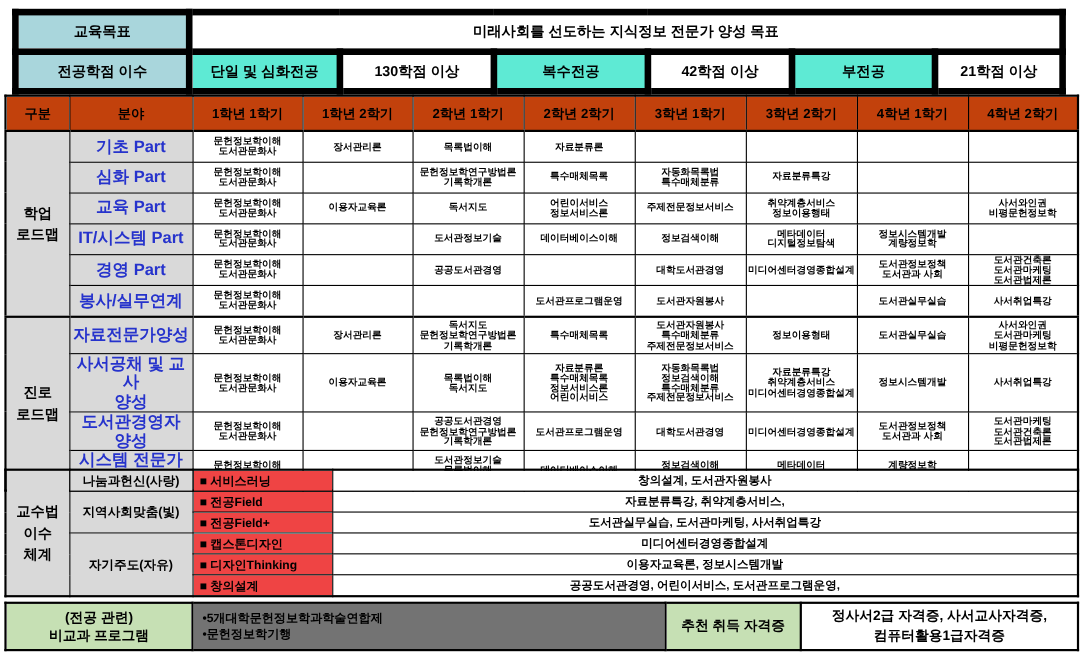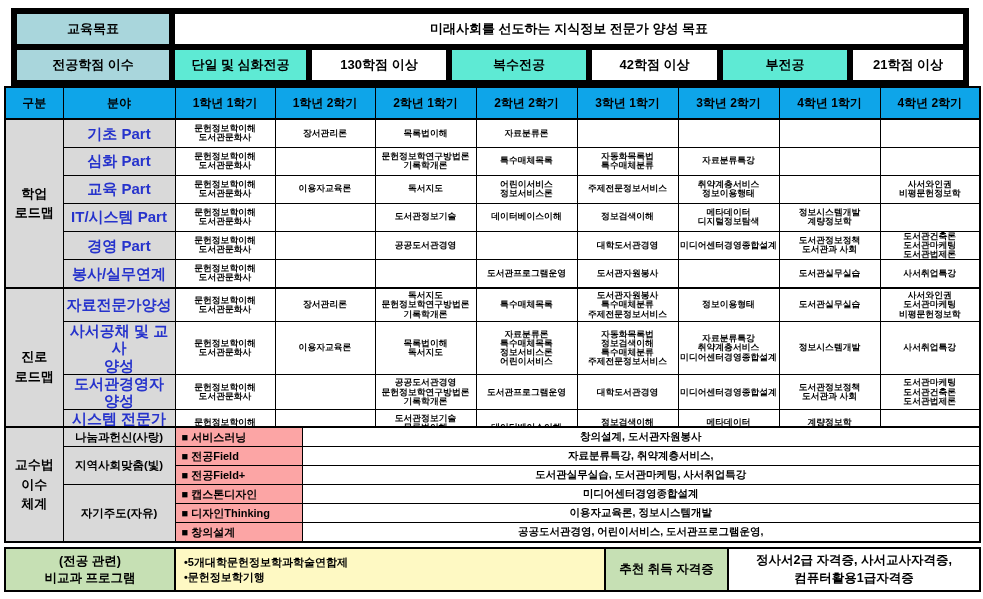"구분" .main-table th { background: #0ea5e9 -> #c2410c }
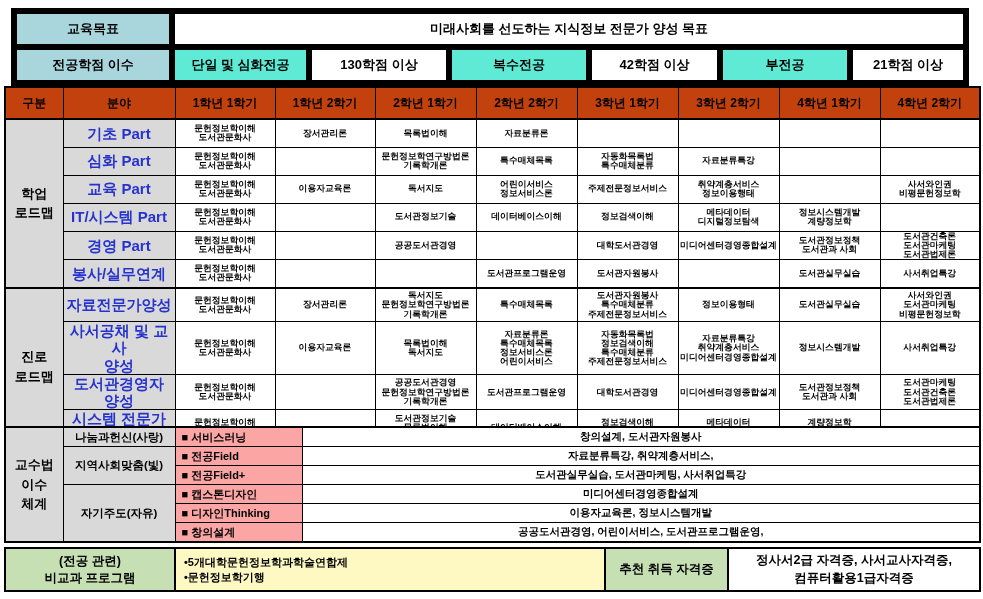"■ 서비스러닝" .ped-method { background: #fca5a5 -> #ef4444 }
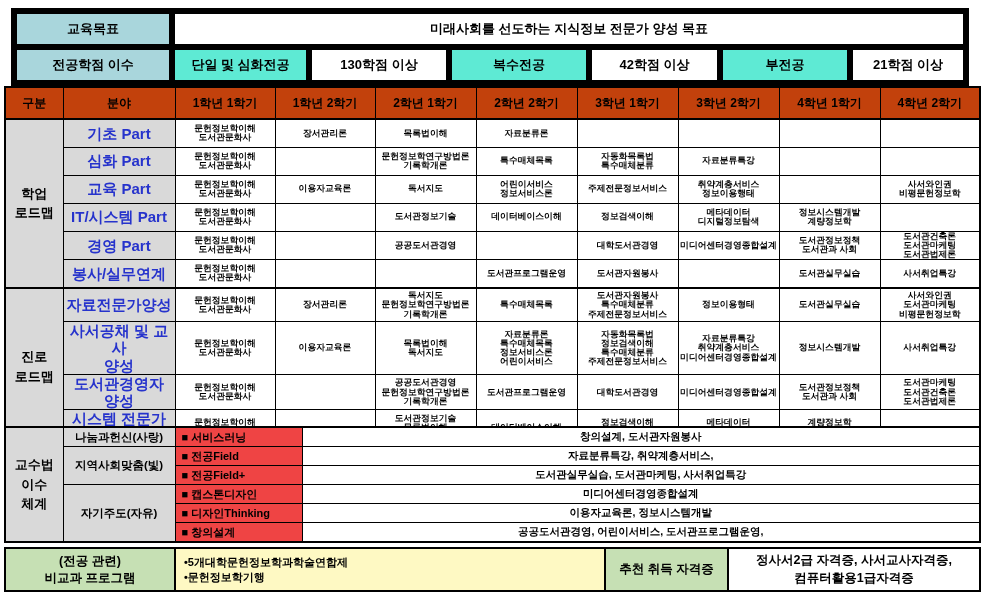"•5개대학문헌정보학과학술연합제" .bullets-cell { background: #fef9c3 -> #737373 }
